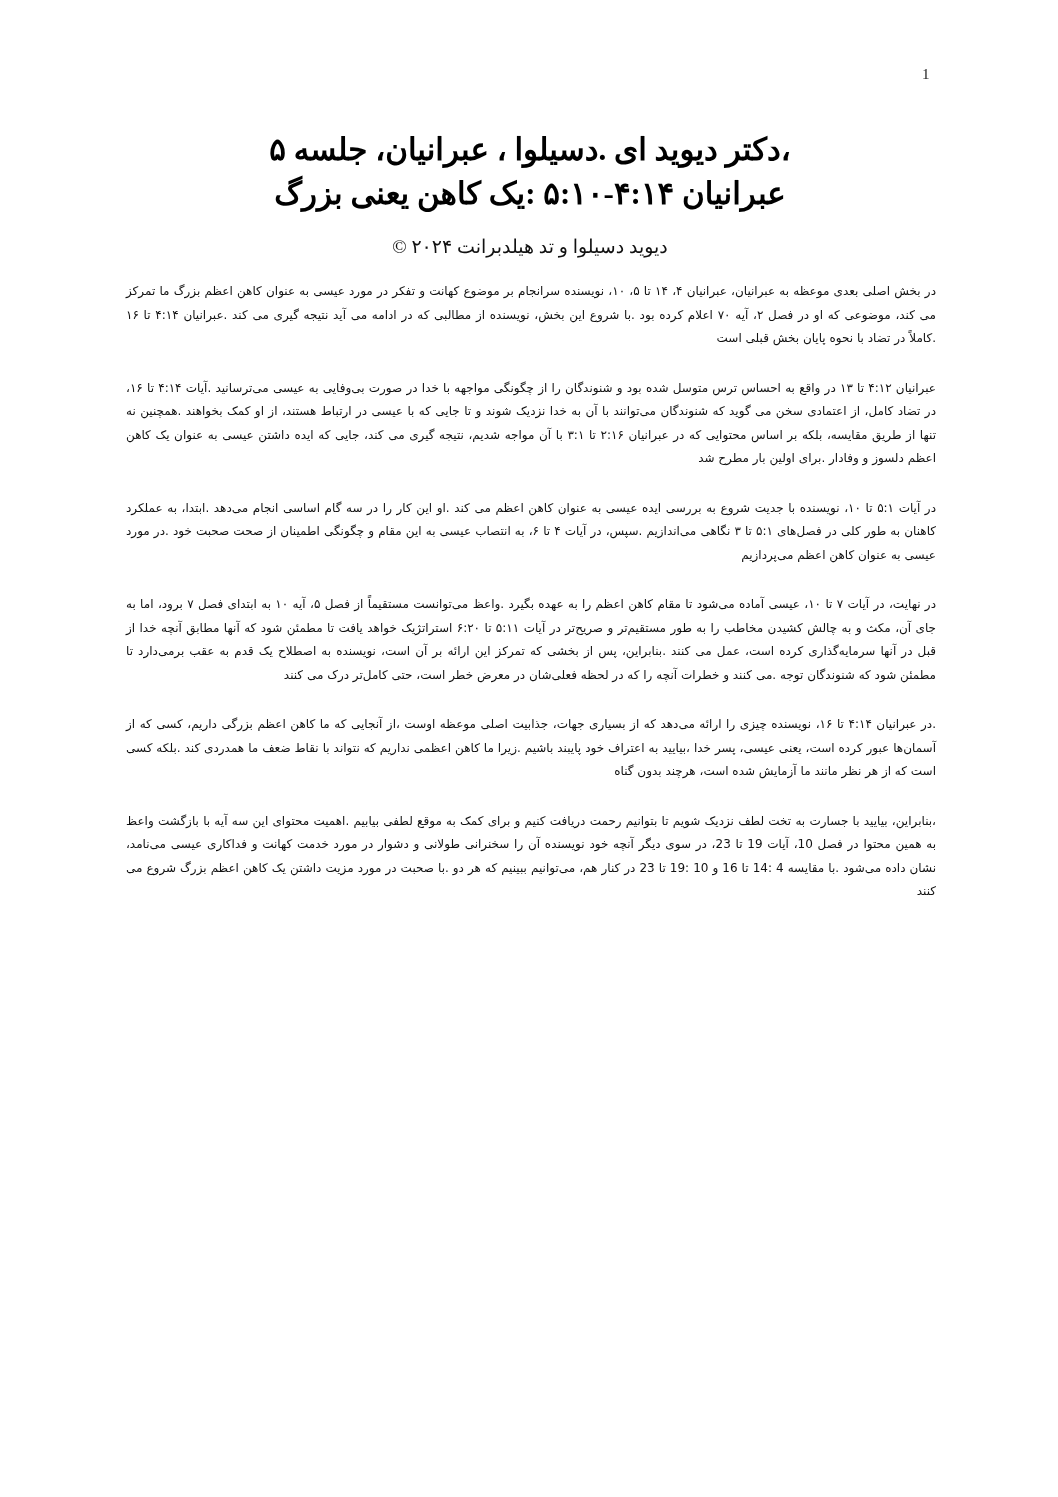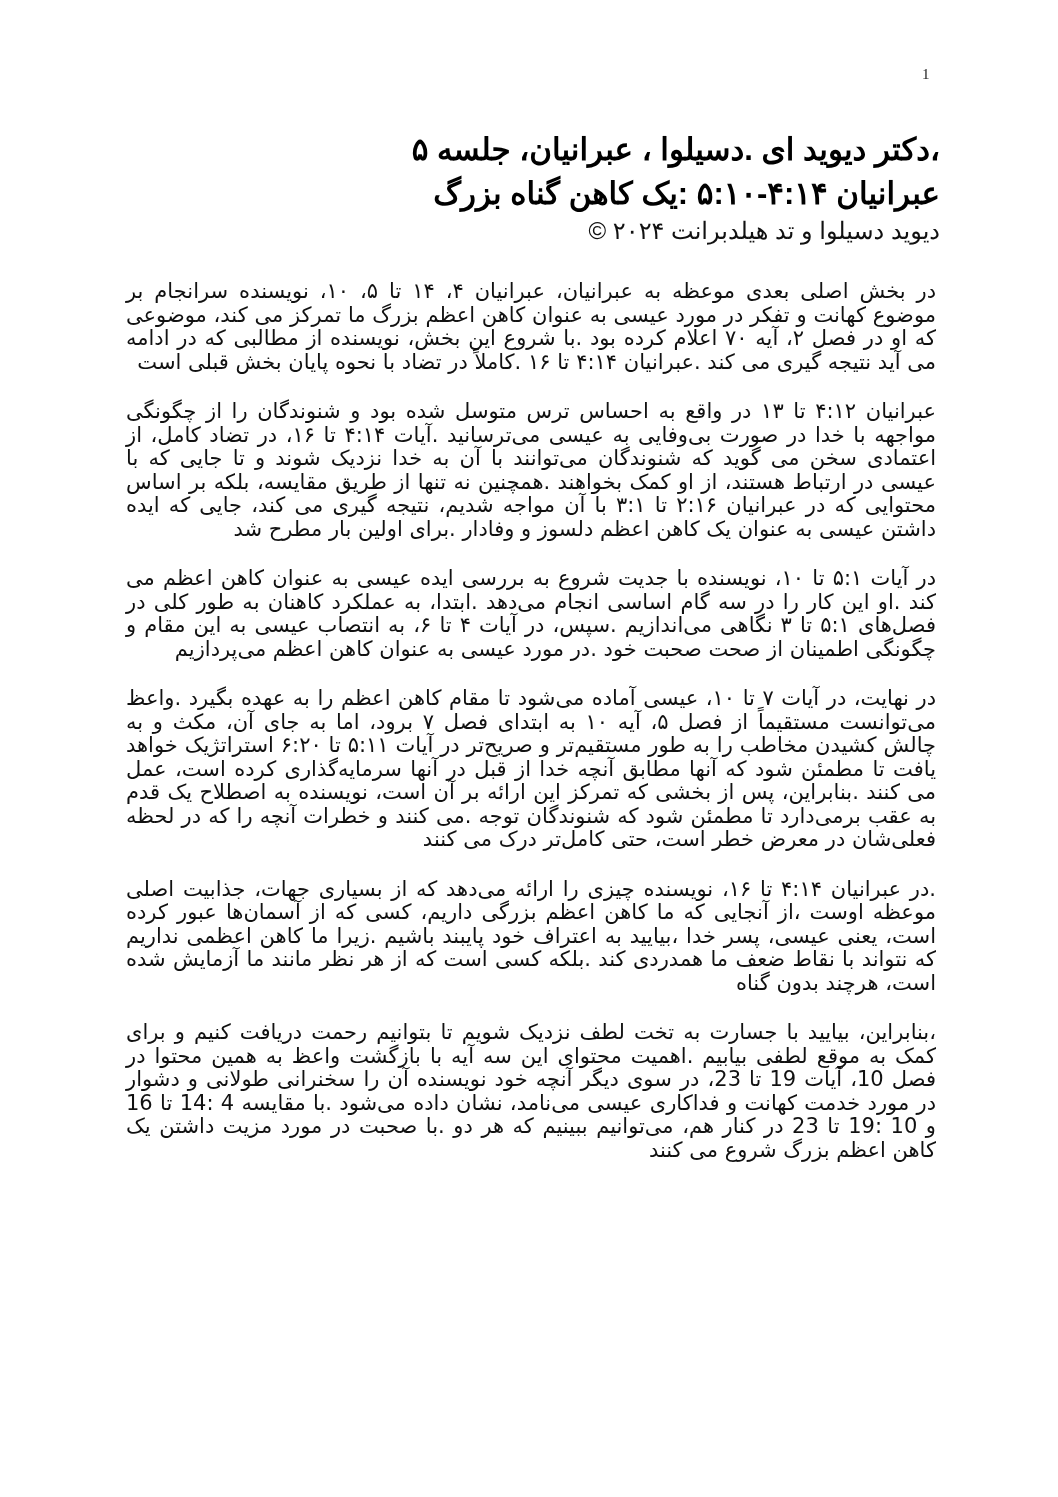"،دکتر دیوید ای .دسیلوا ،" .title-block { font-family: Liberation Sans, sans-serif -> Liberation Serif, serif; text-align: none -> center }
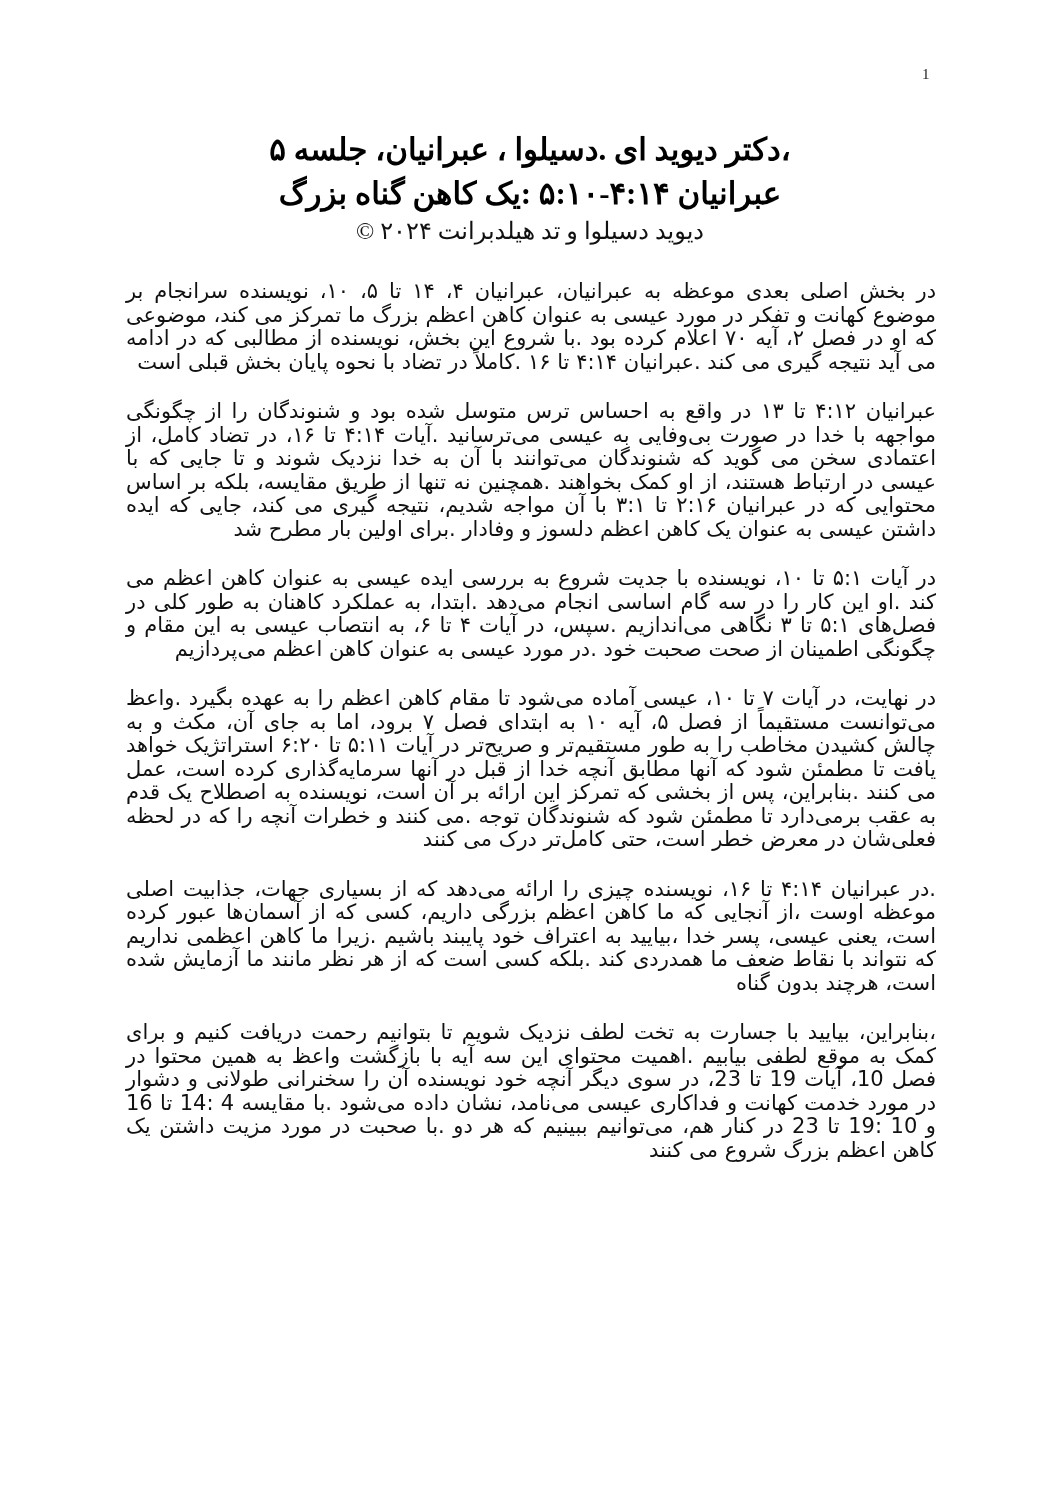"عبرانیان ۴:۱۴-۵:۱۰ :یک کاهن گناه" div.title-line { text: گناه -> یعنی }
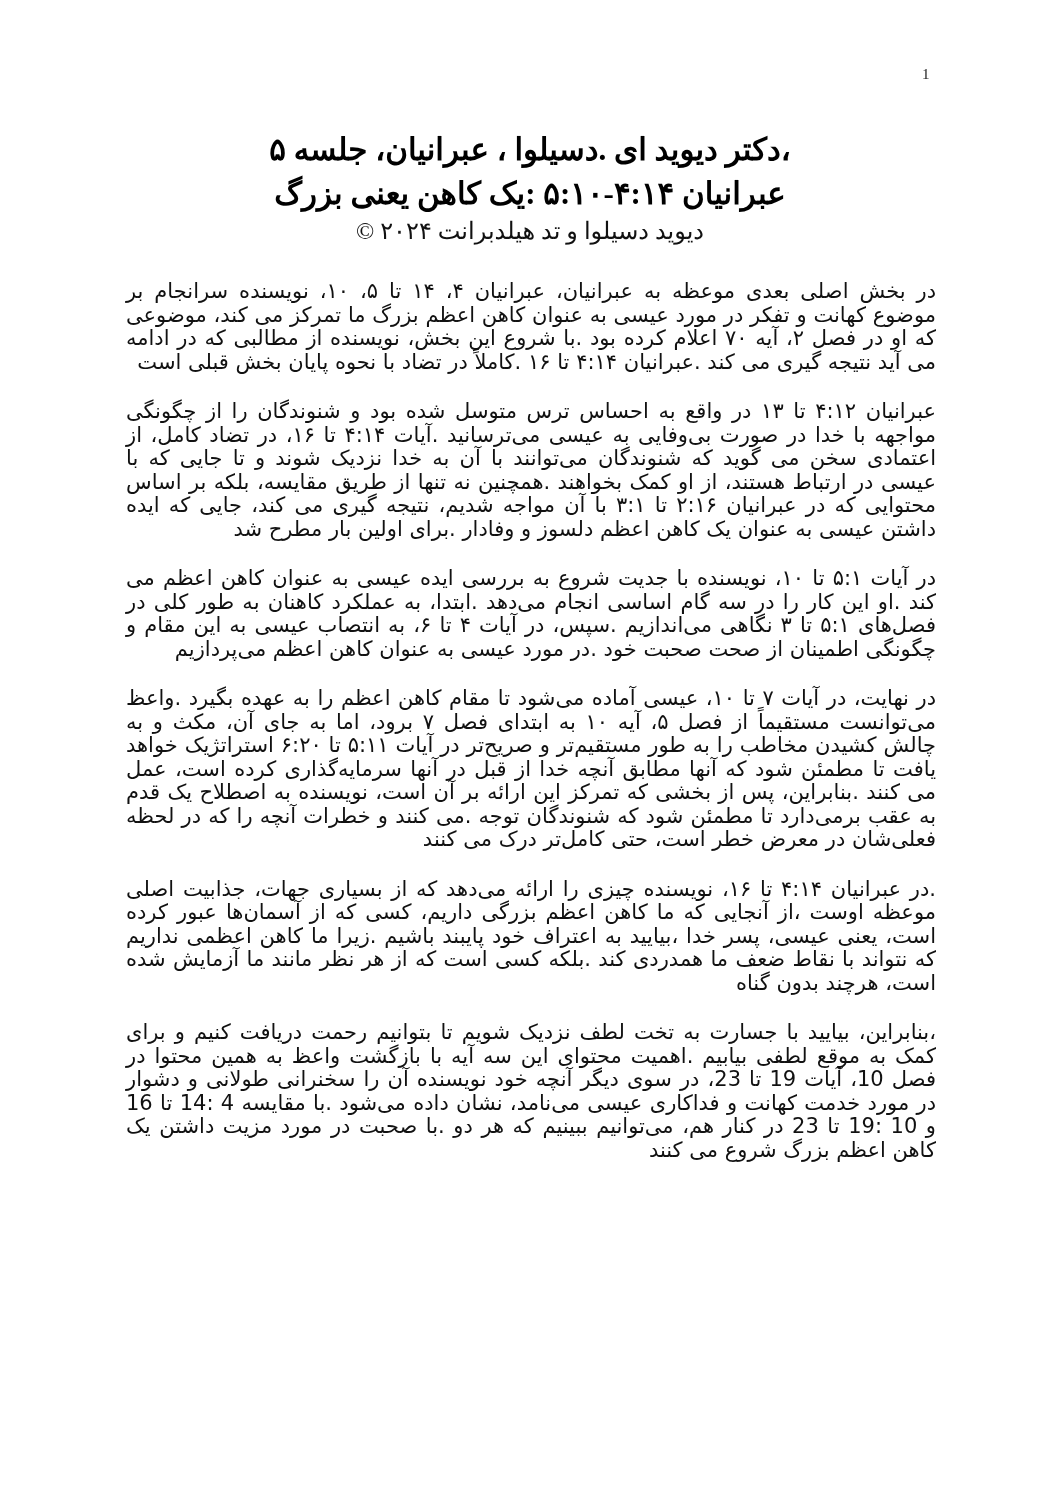"دیوید دسیلوا و تد هیلدبرانت" .subtitle { font-size: 24px -> 19px; margin-top: 0 -> 16px }
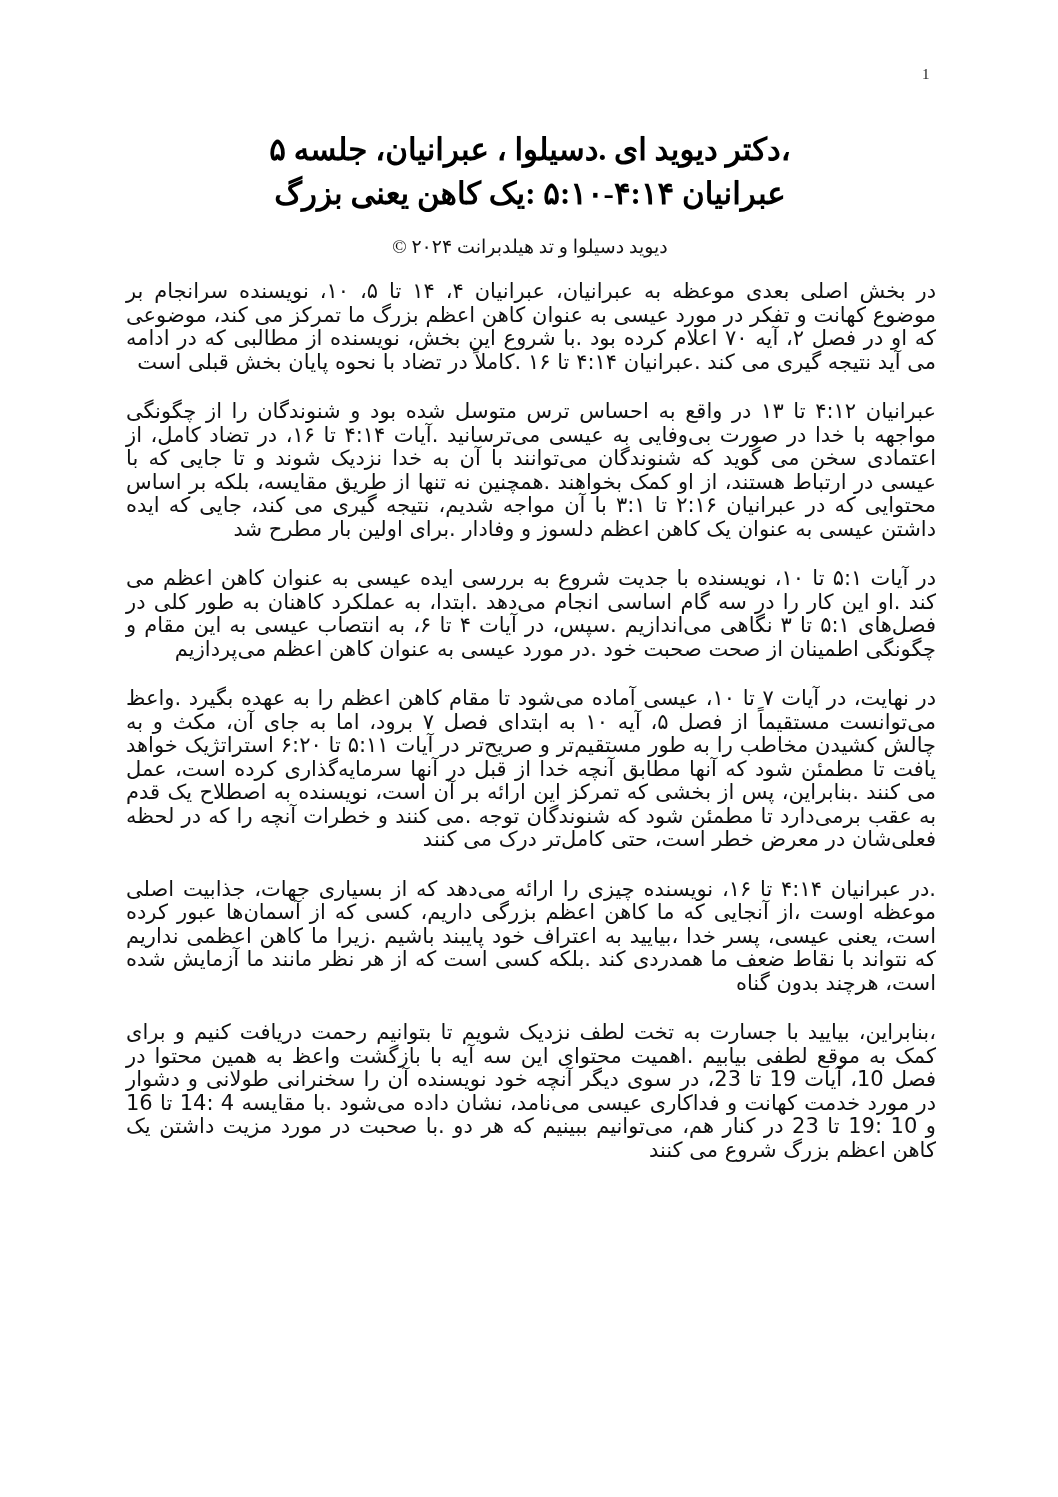"در بخش اصلی بعدی موعظه" .body-text { font-size: 21px -> 12px }
